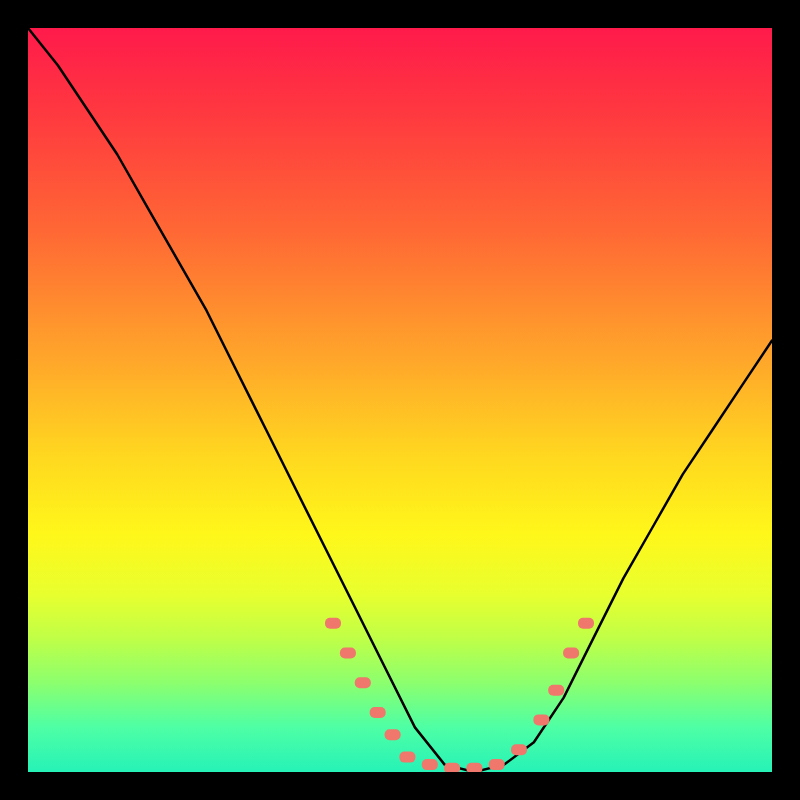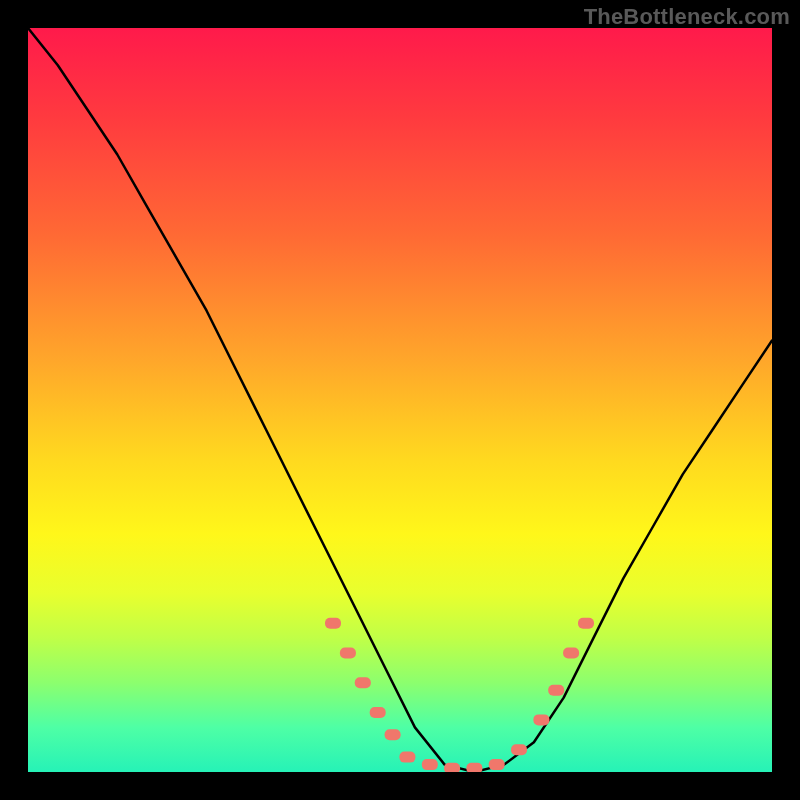"TheBottleneck.com" div.watermark { html: <div>TheBottleneck.com</div> -> none }
